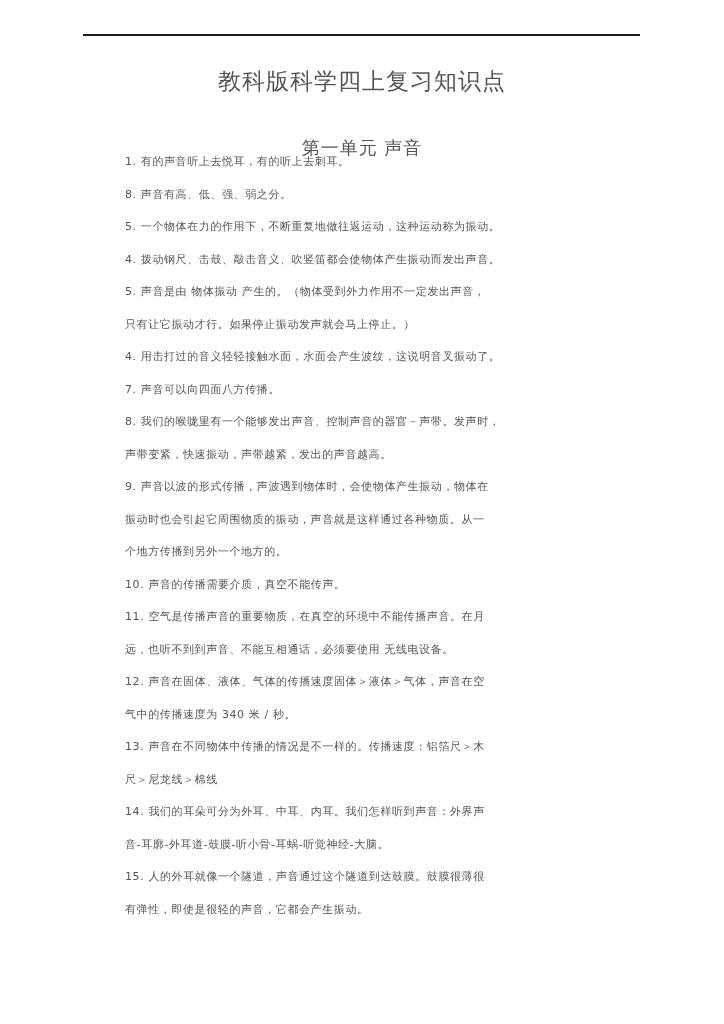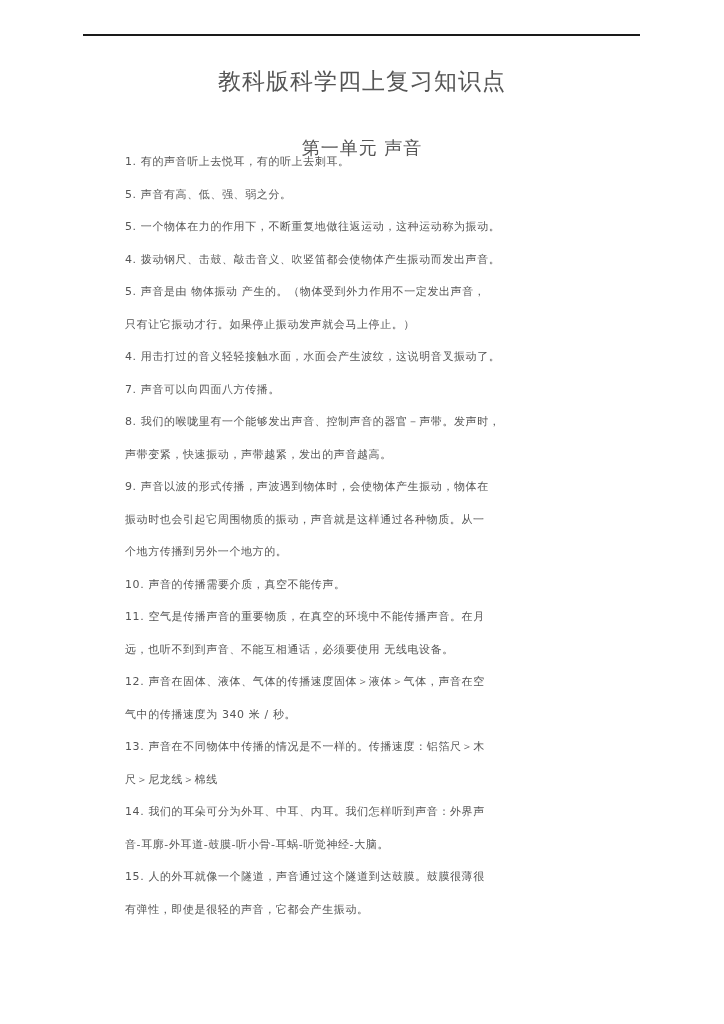"5. 声音有高、低、强、弱之分。" div.line { text: 5 -> 8 }
